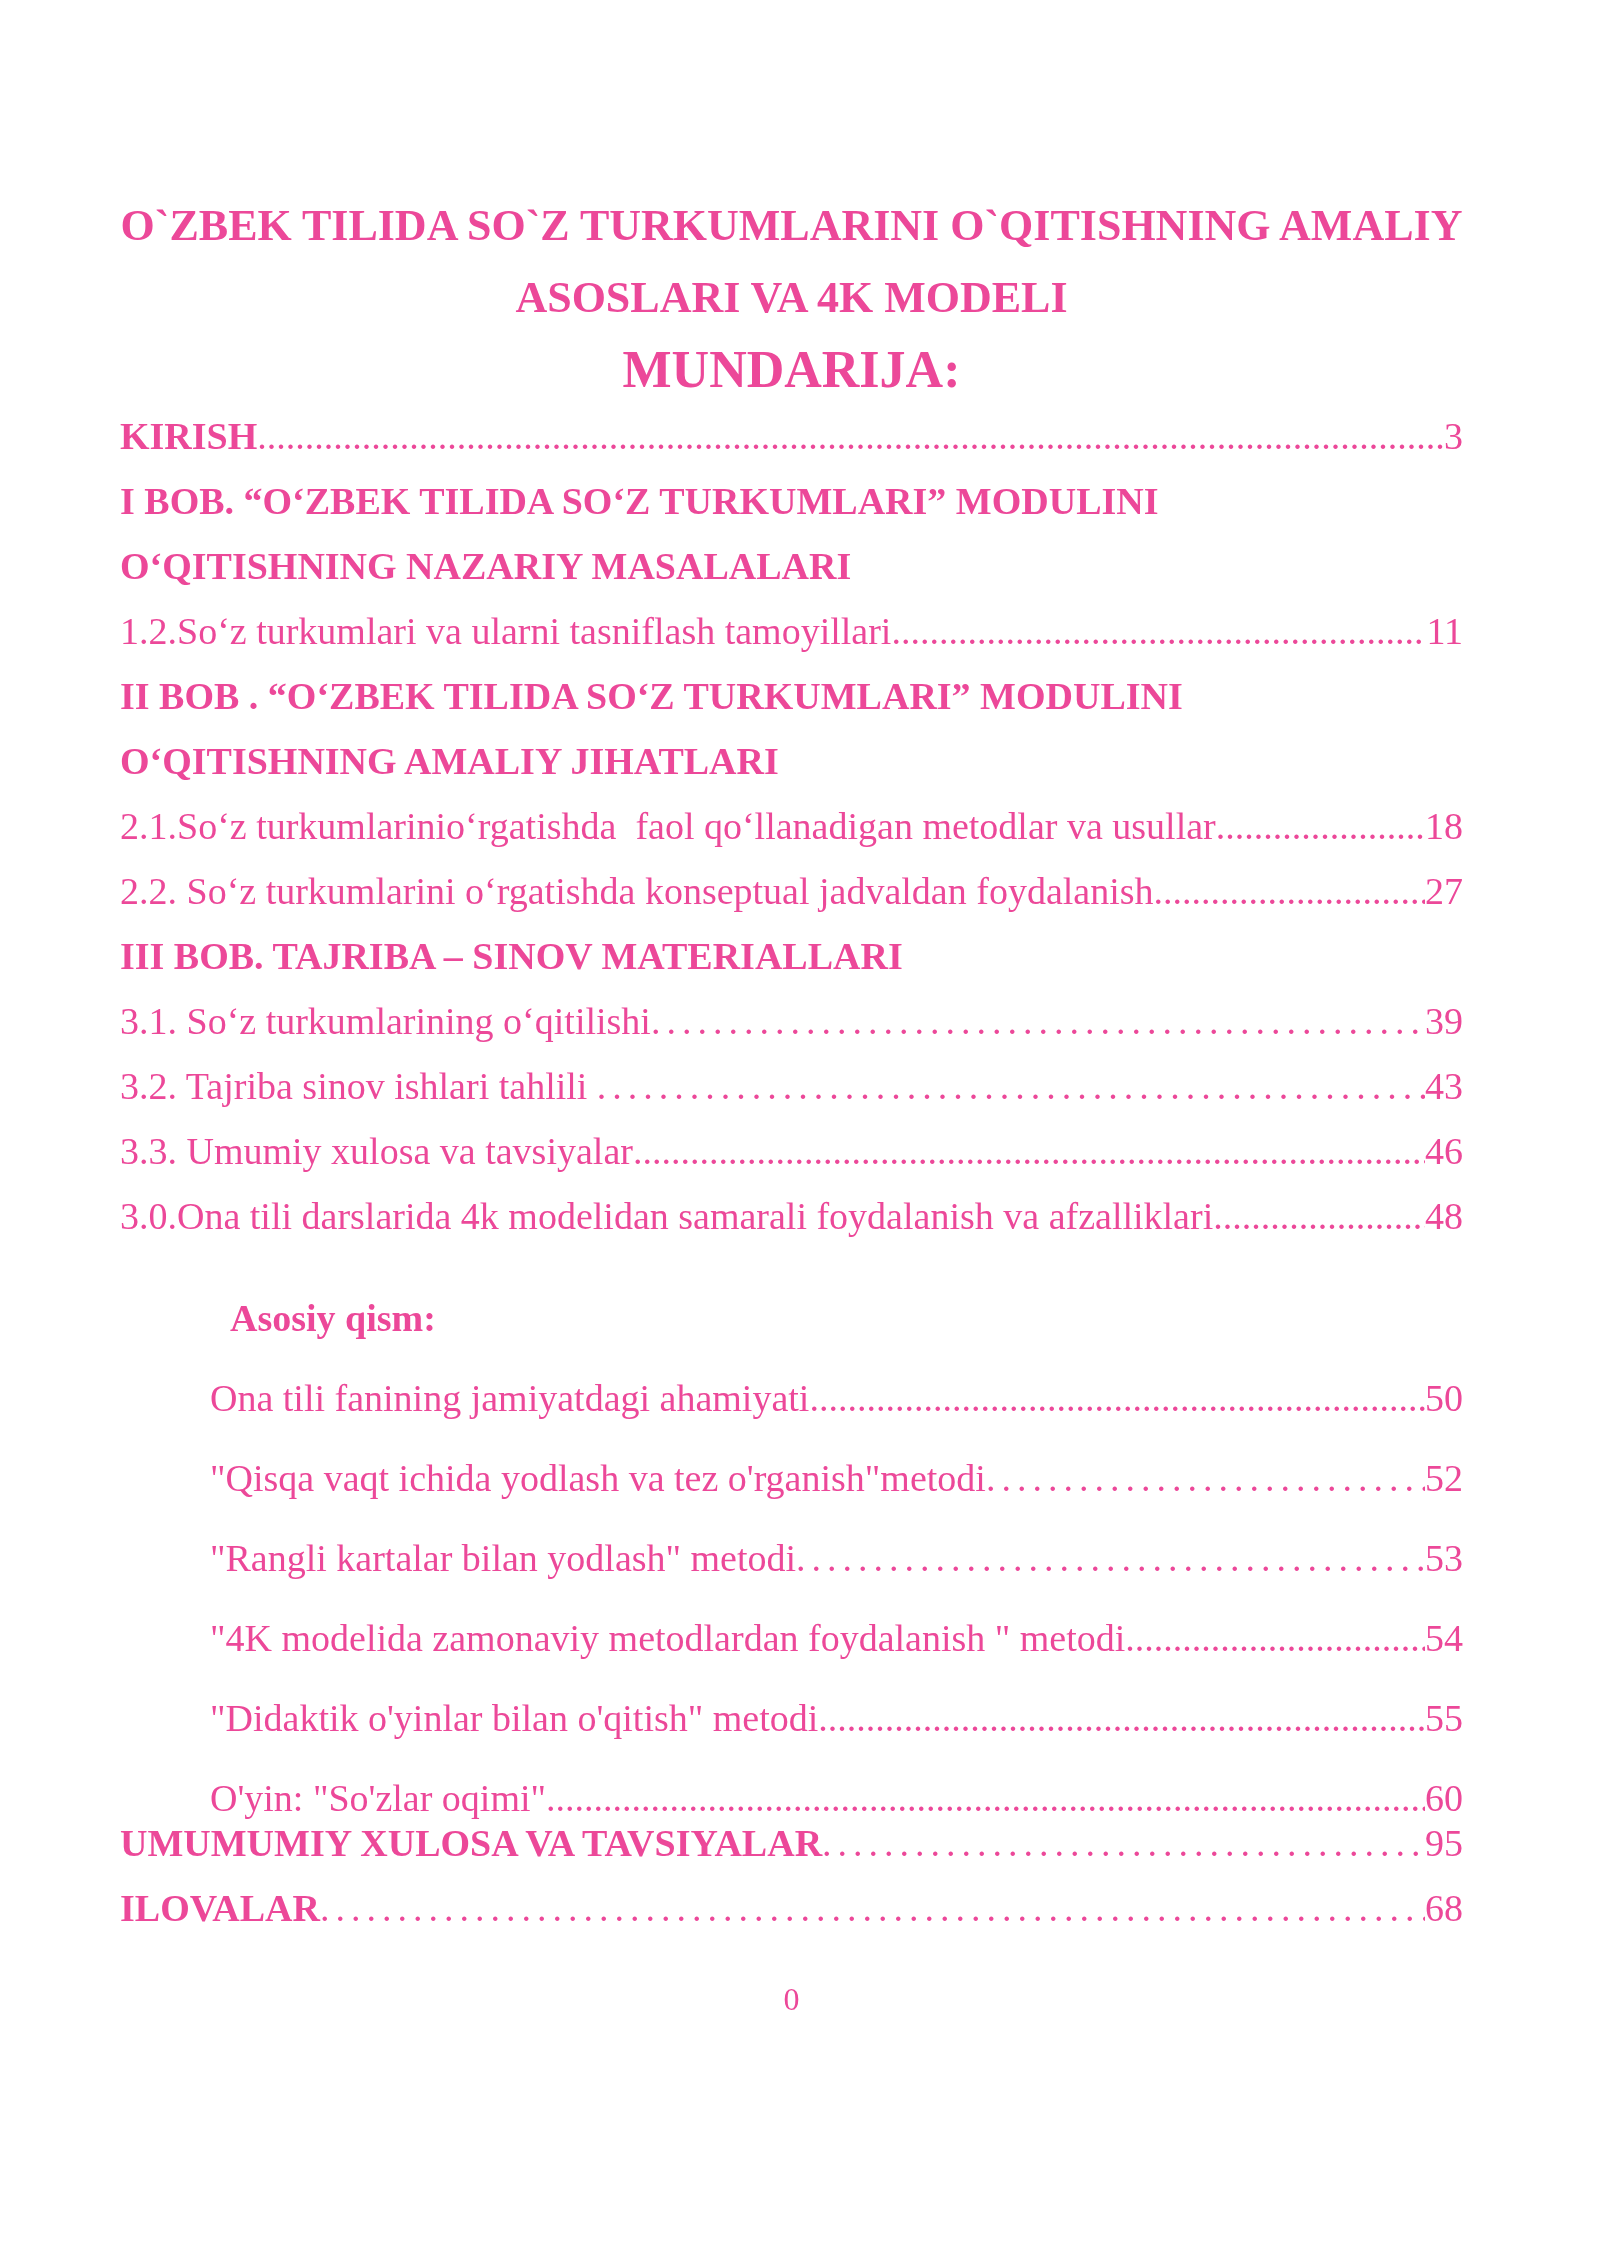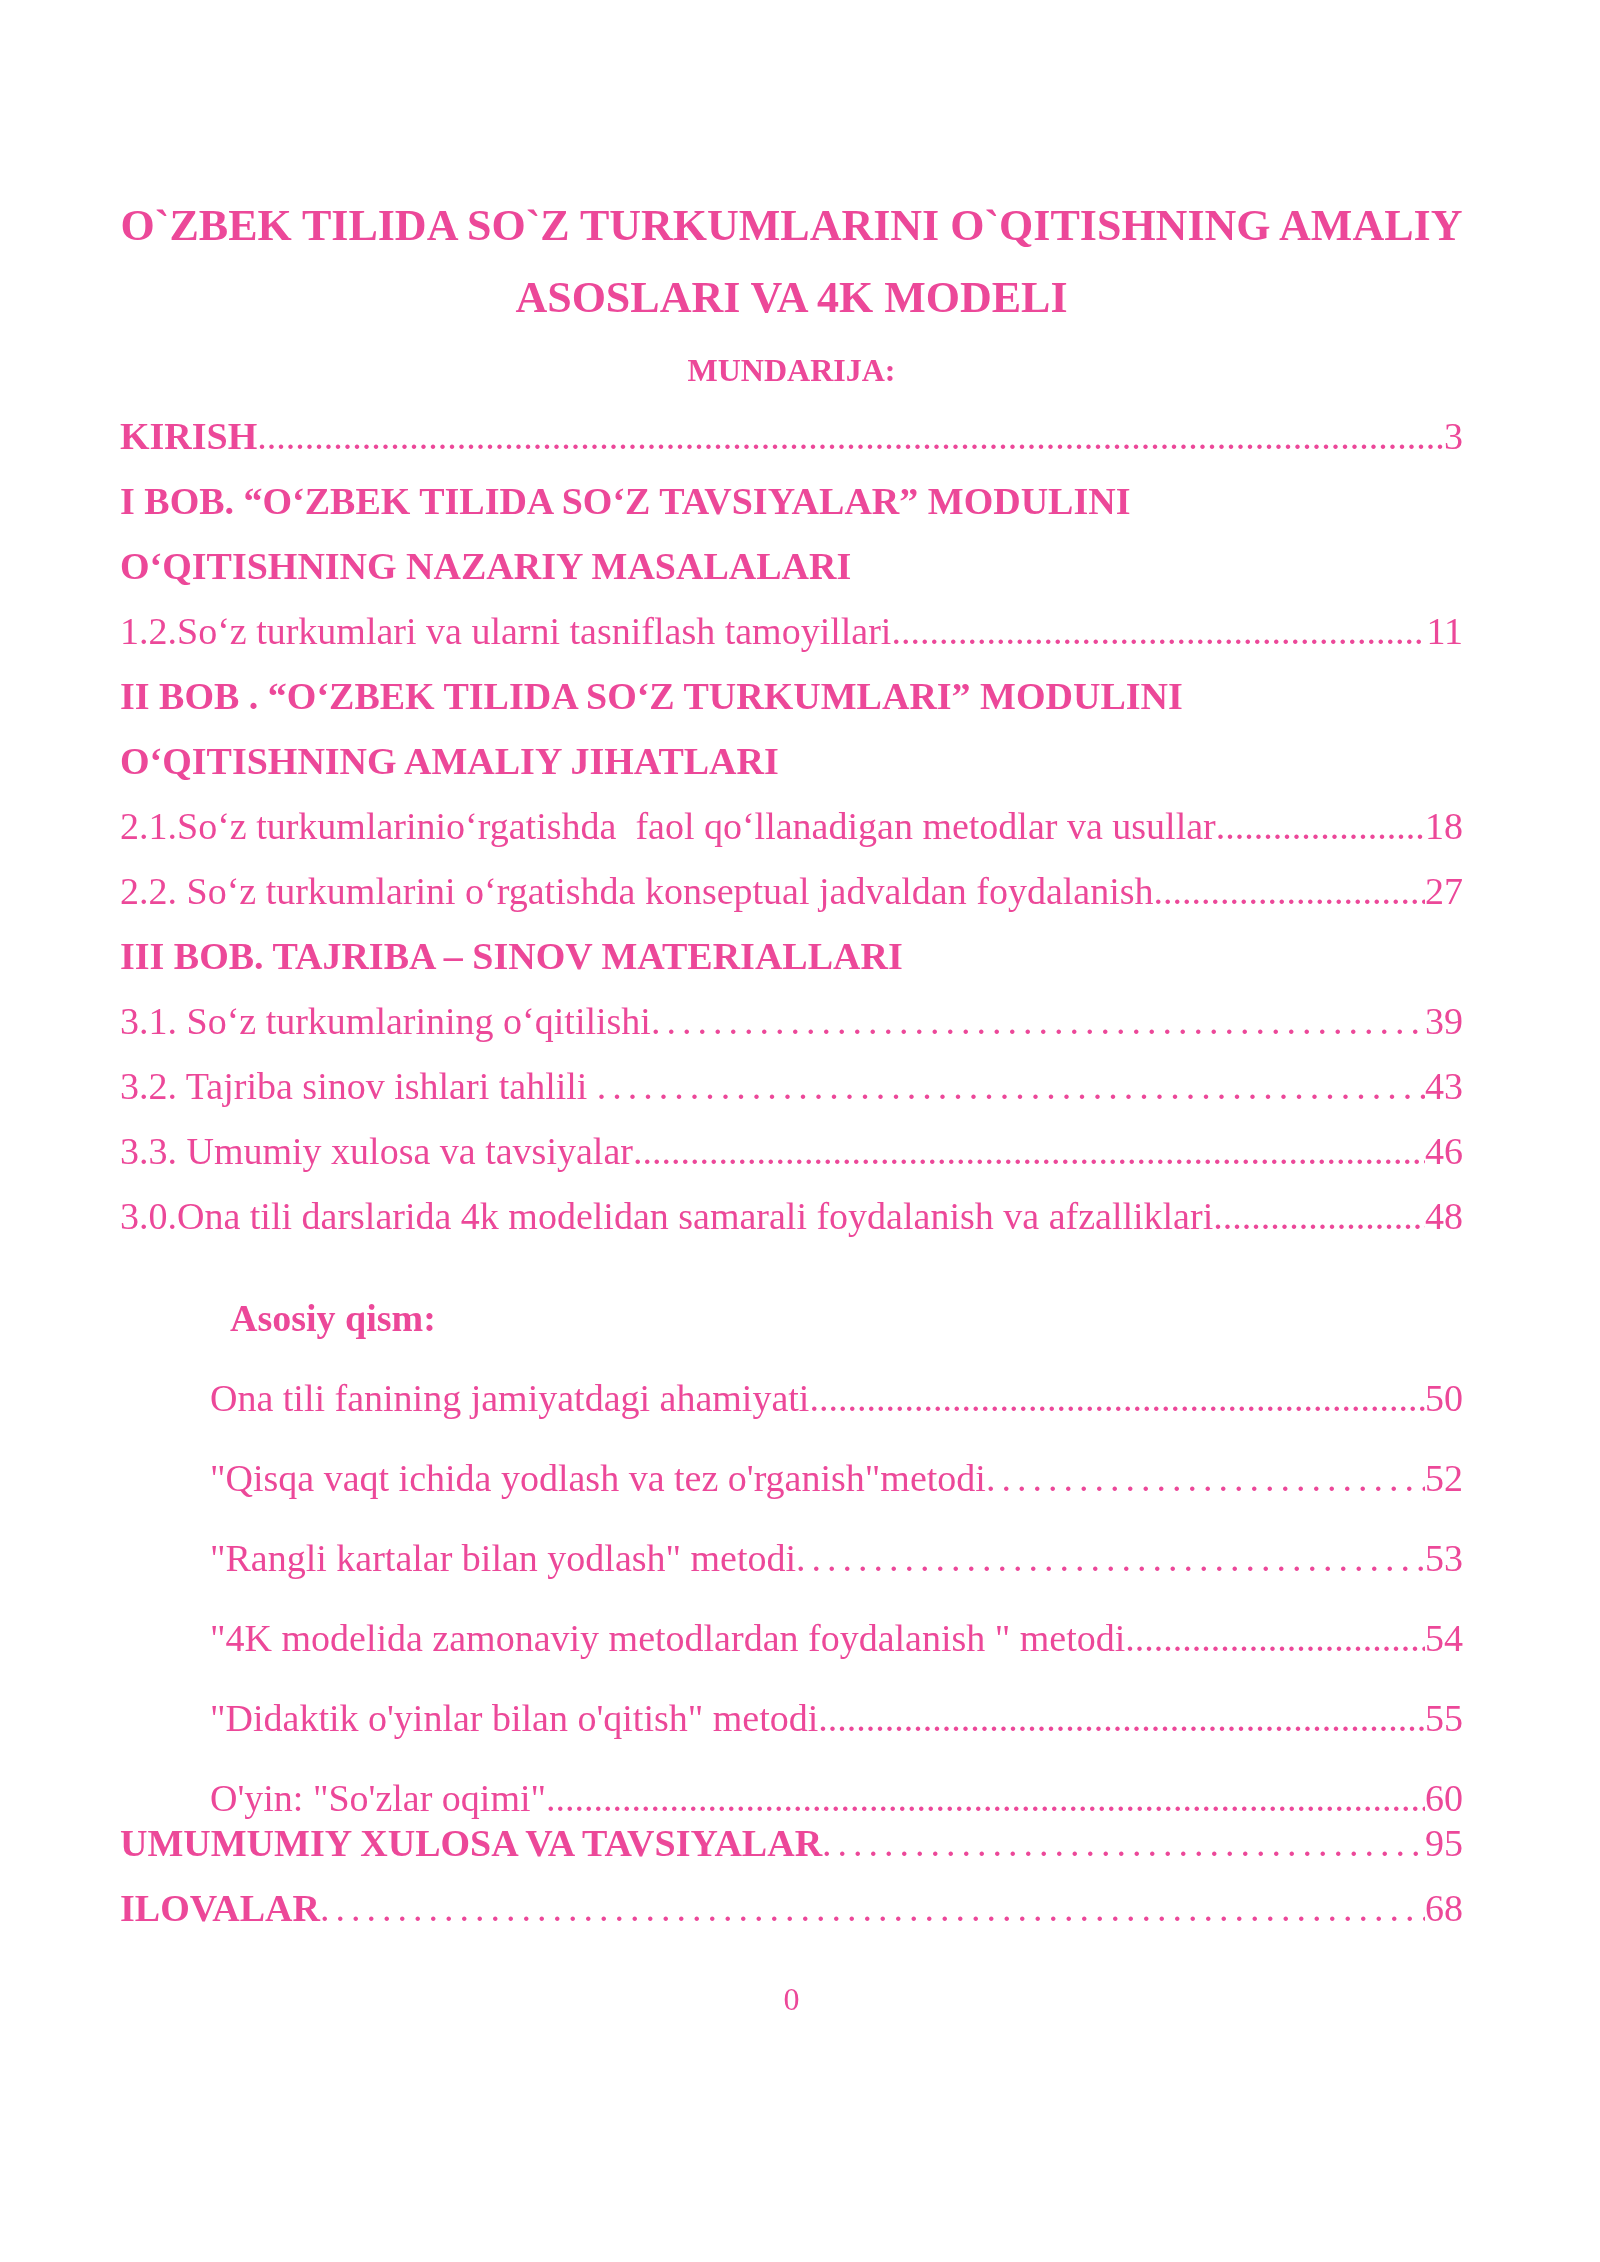"MUNDARIJA:" .subtitle { font-size: 32px -> 52px }
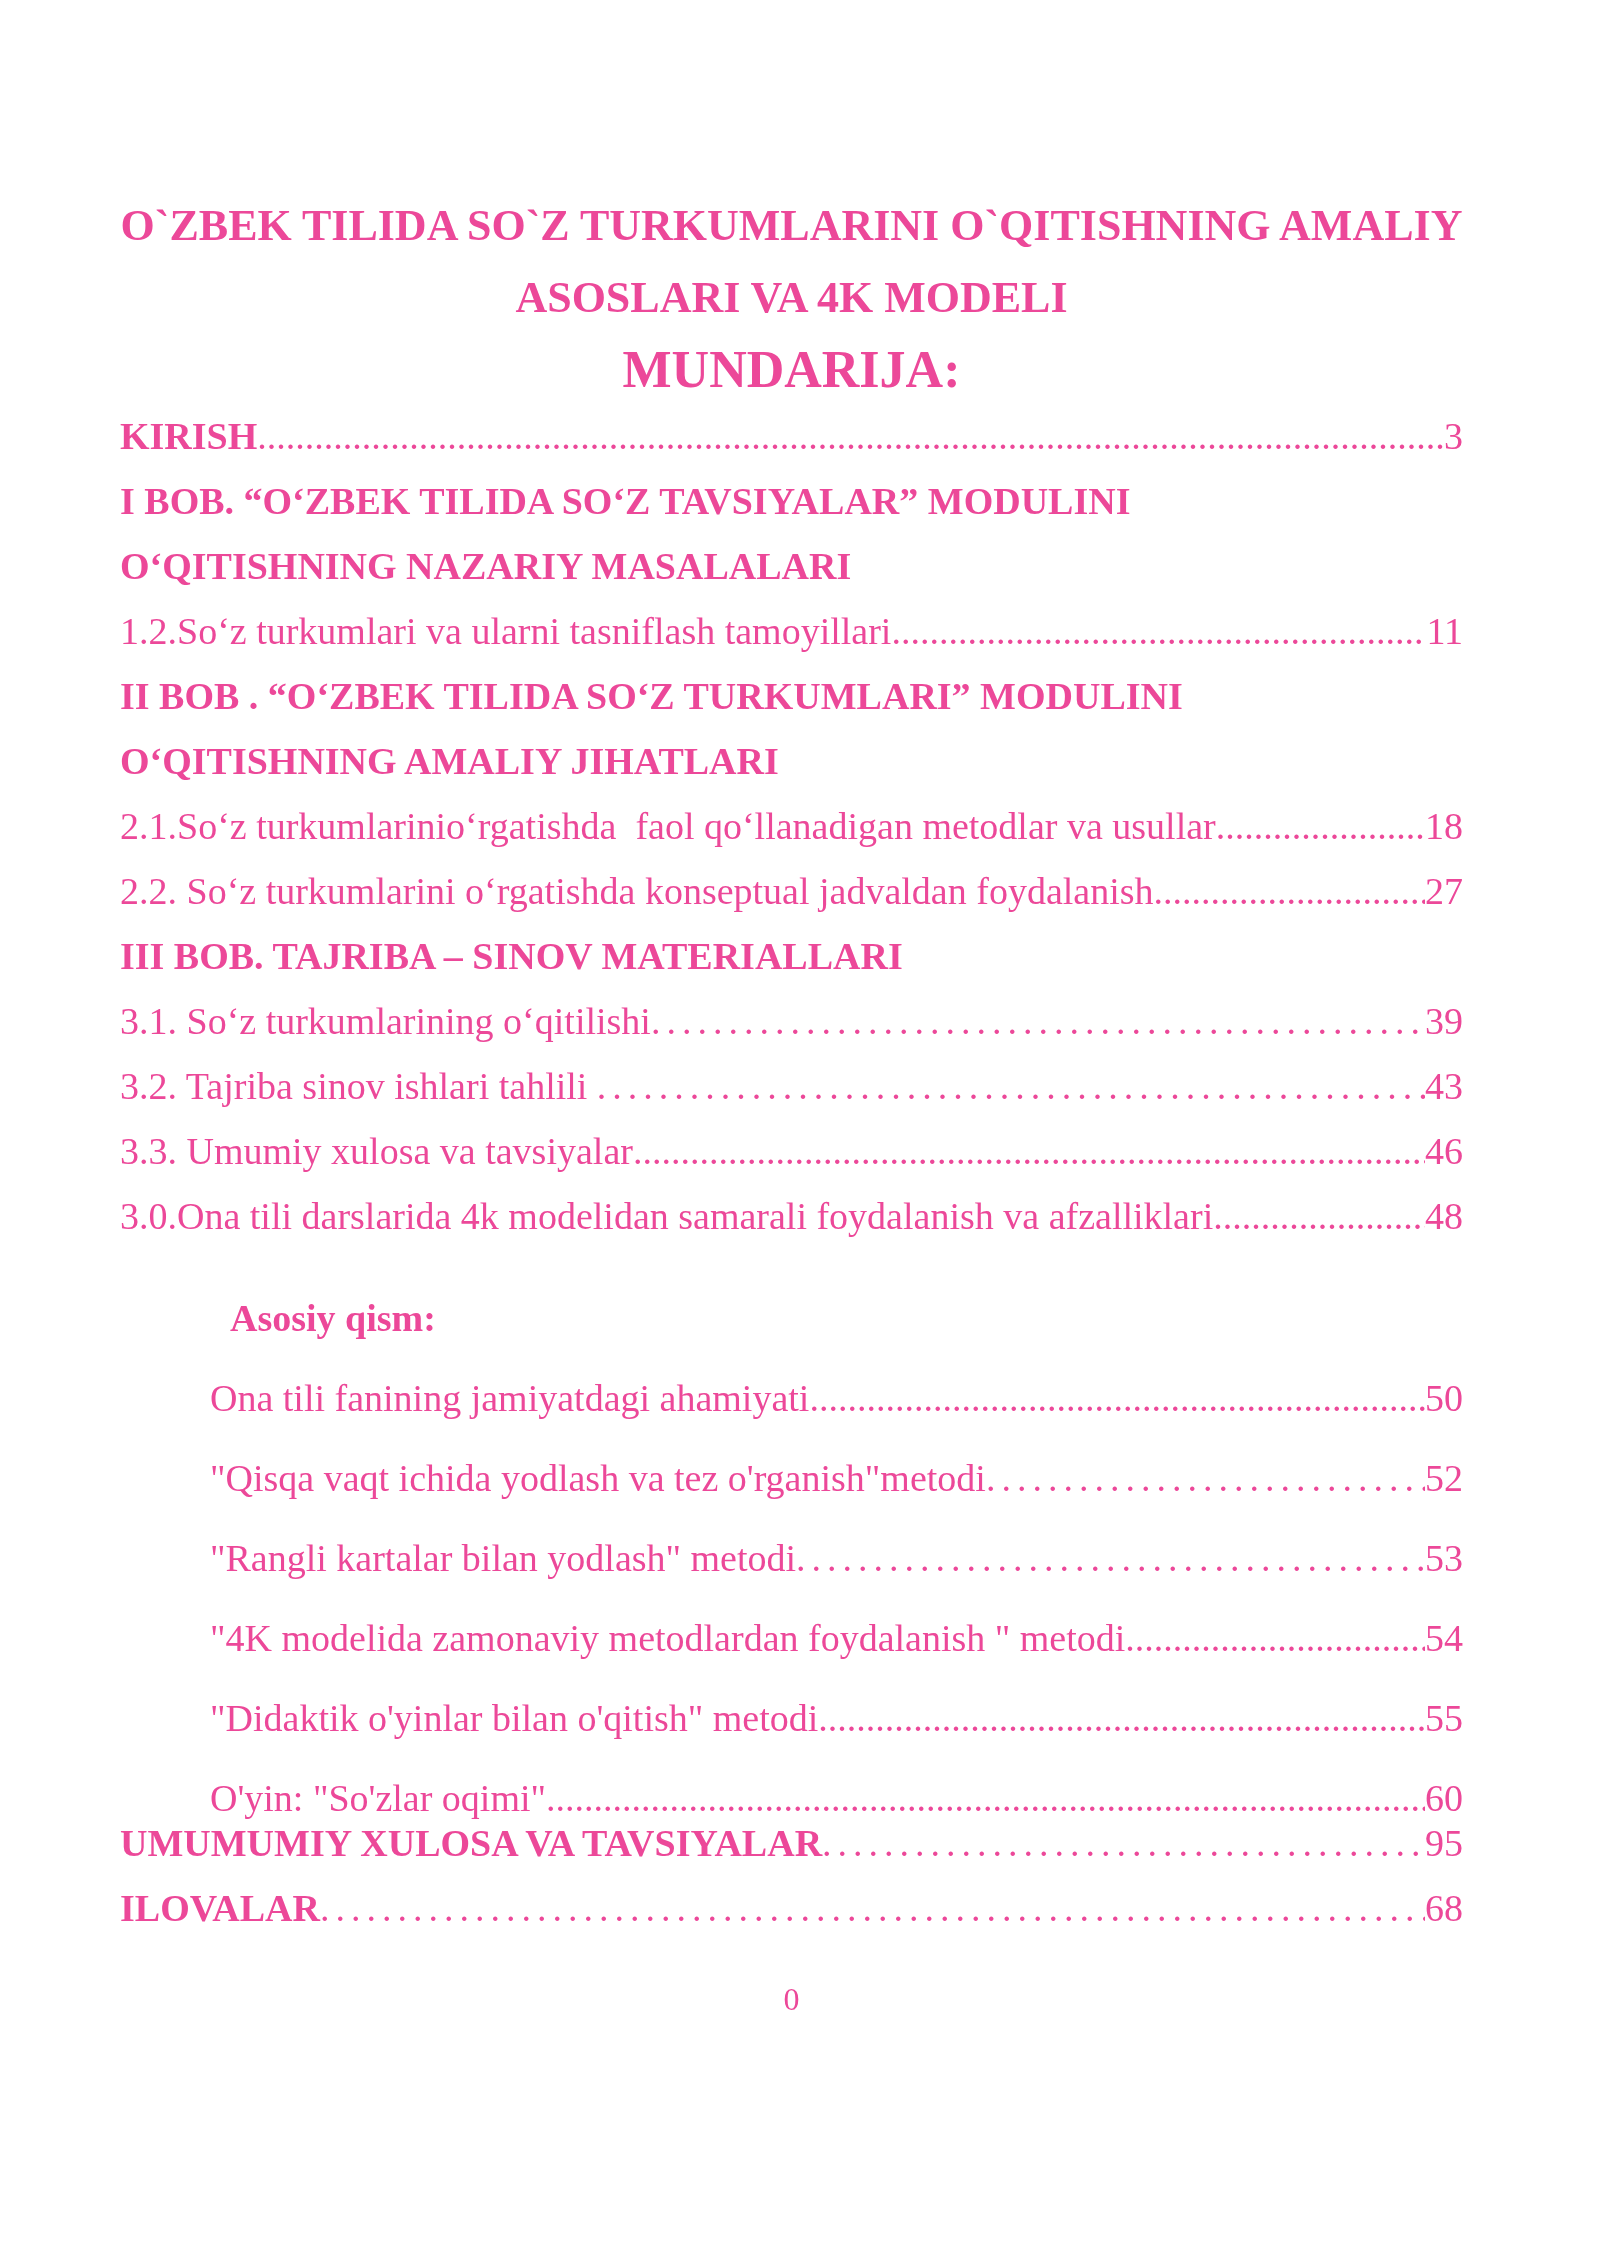"I BOB. “O‘ZBEK TILIDA SO‘Z" span.lbl { text: TAVSIYALAR -> TURKUMLARI }
